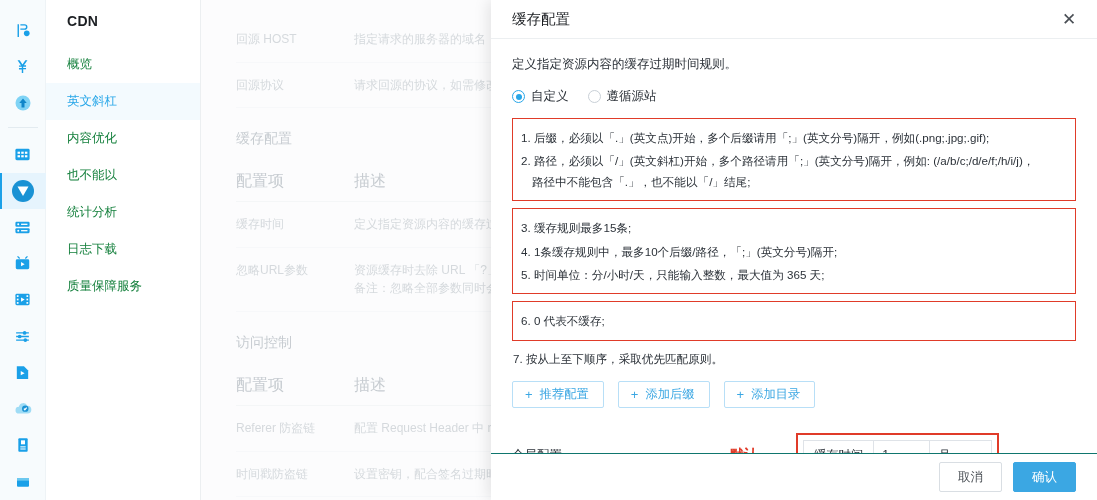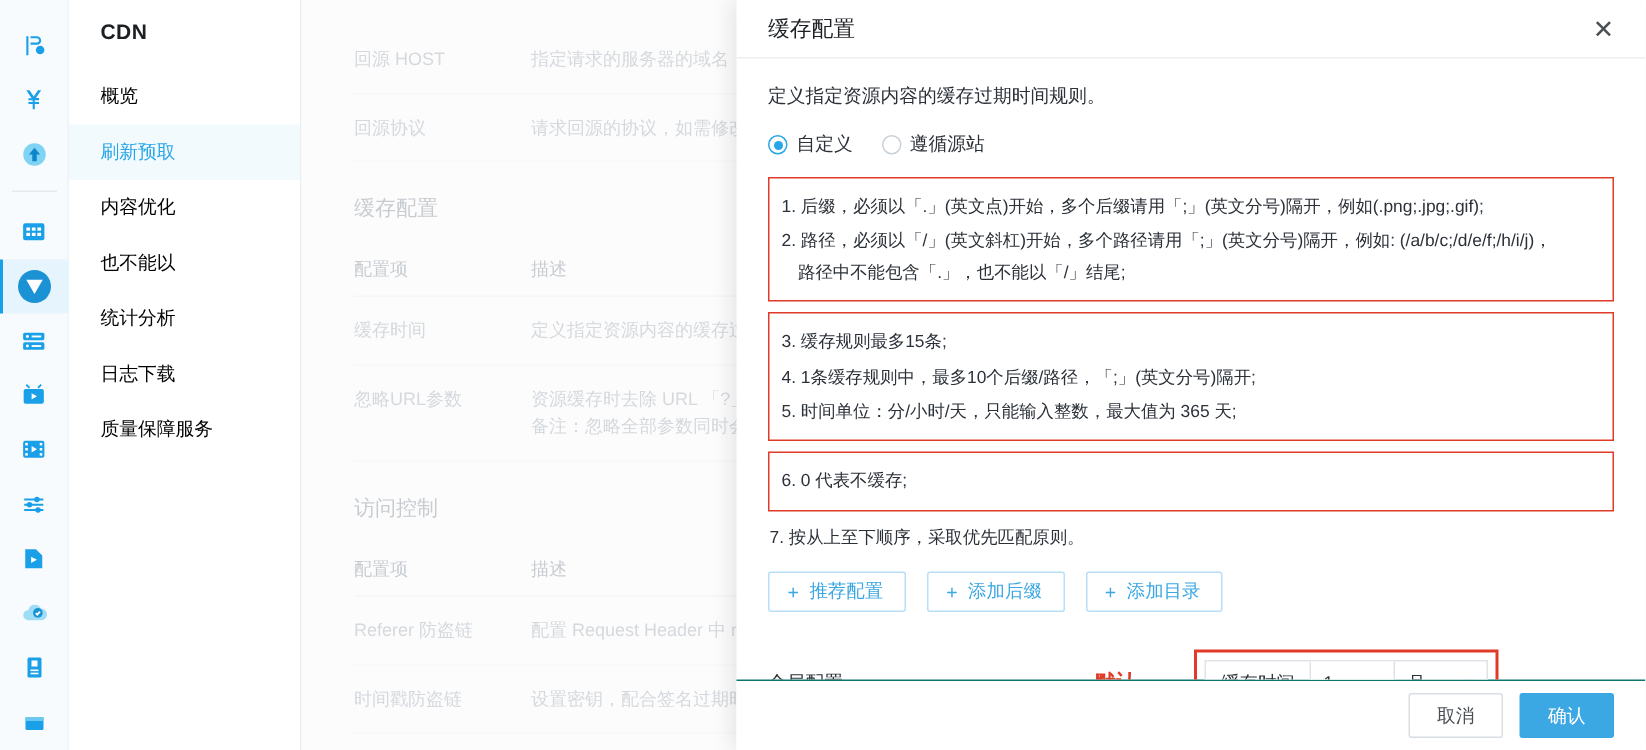"概览" .nav-item { color: #000000 -> #15803d }
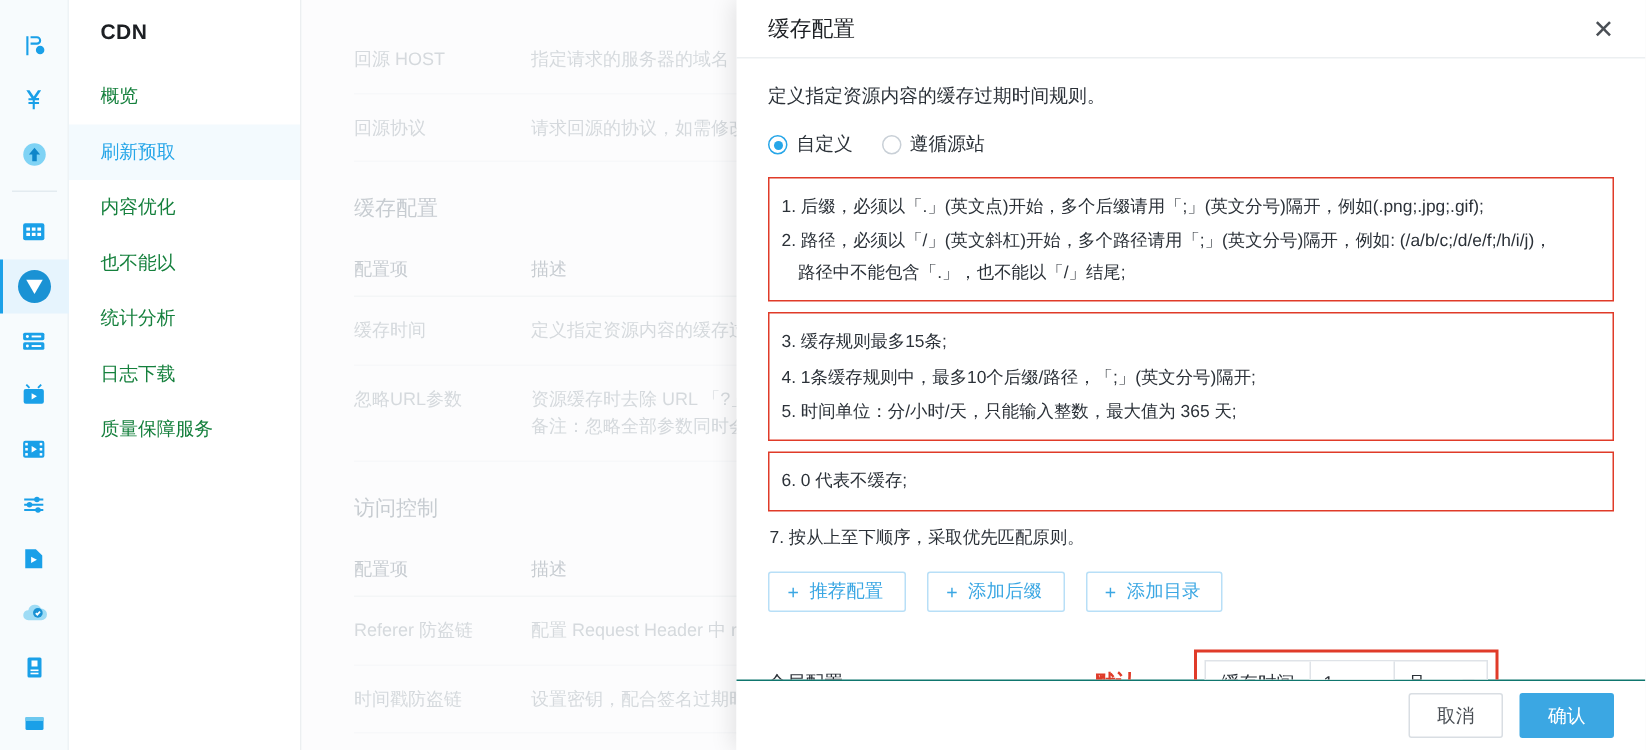"刷新预取" div.nav-item { text: 刷新预取 -> 英文斜杠 }
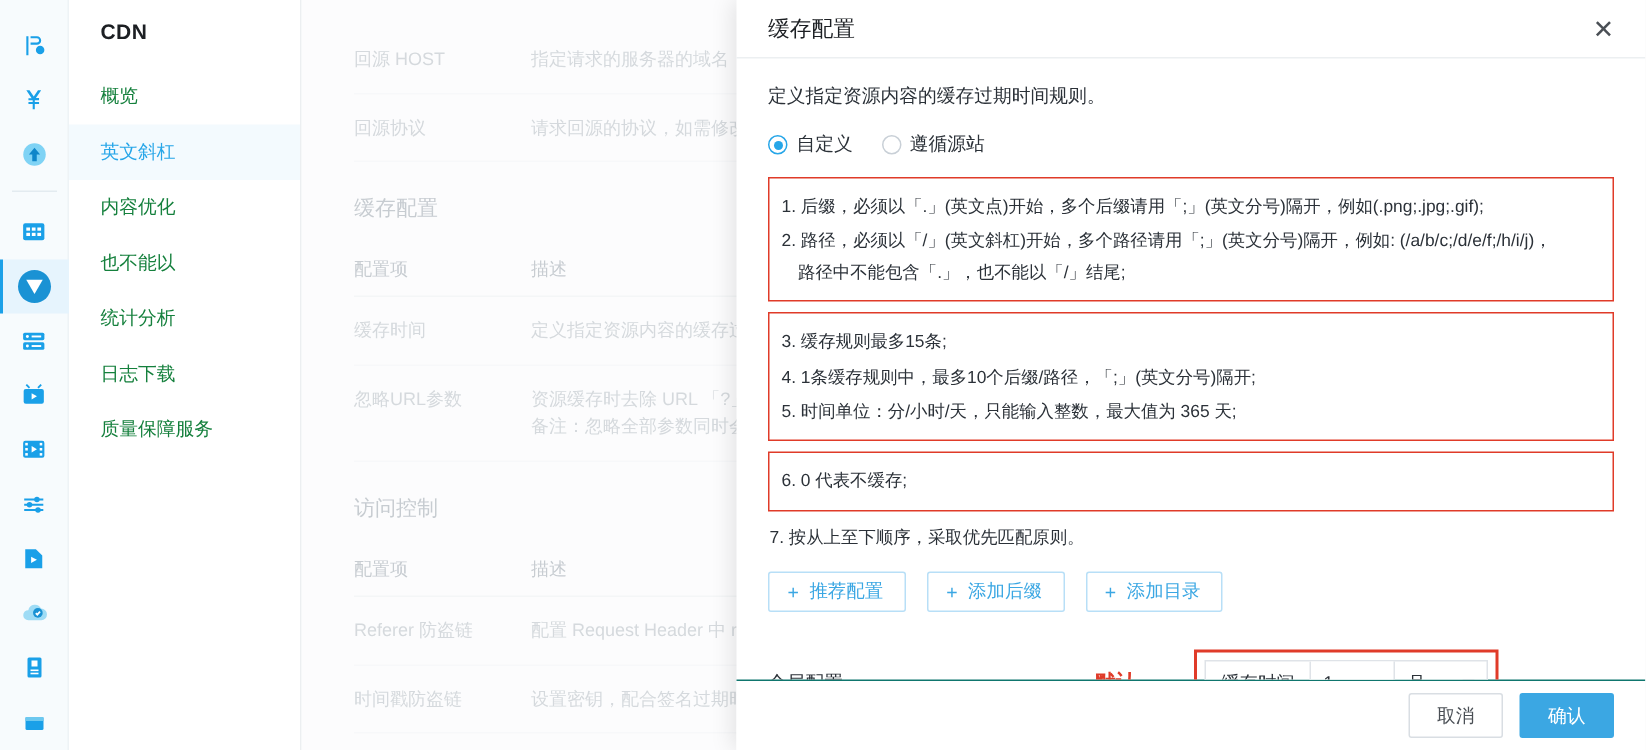"配置项" .bg-table th { font-size: 12px -> 16px }
